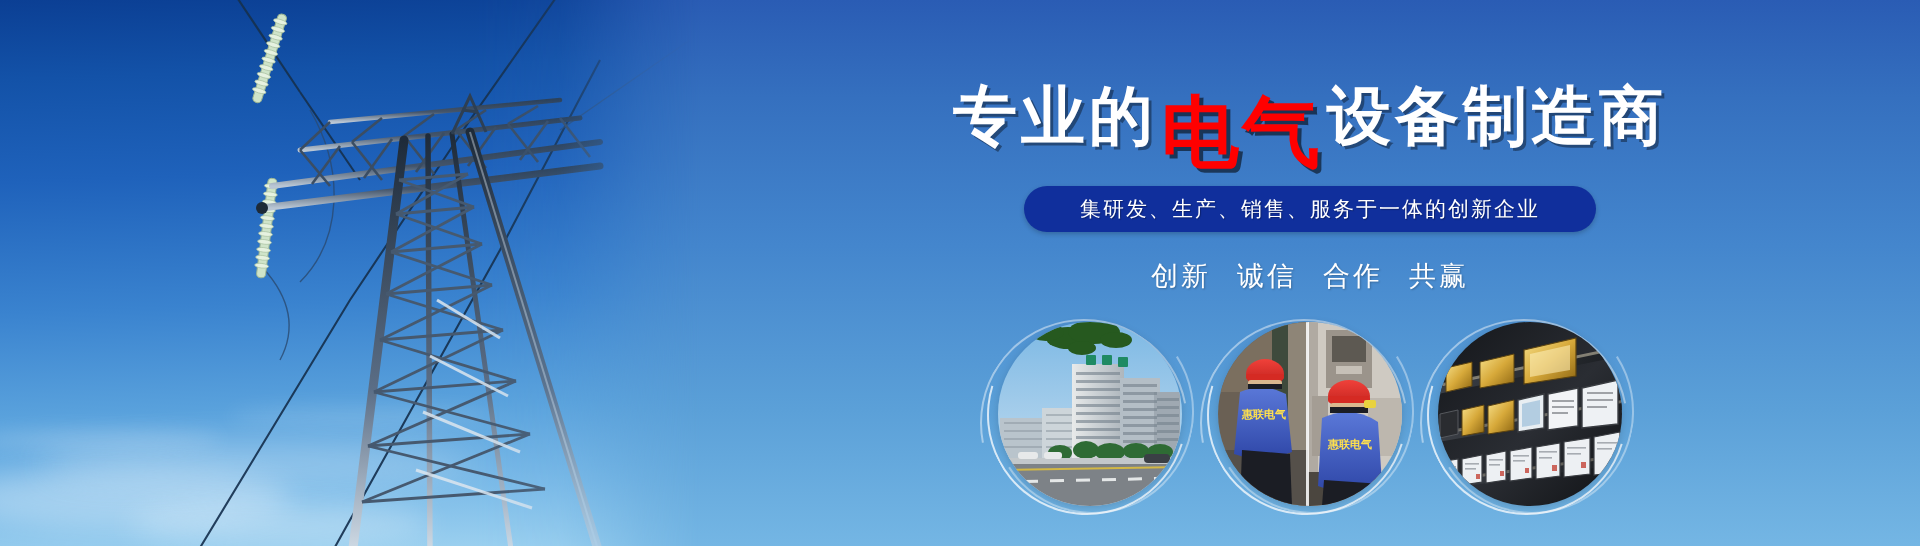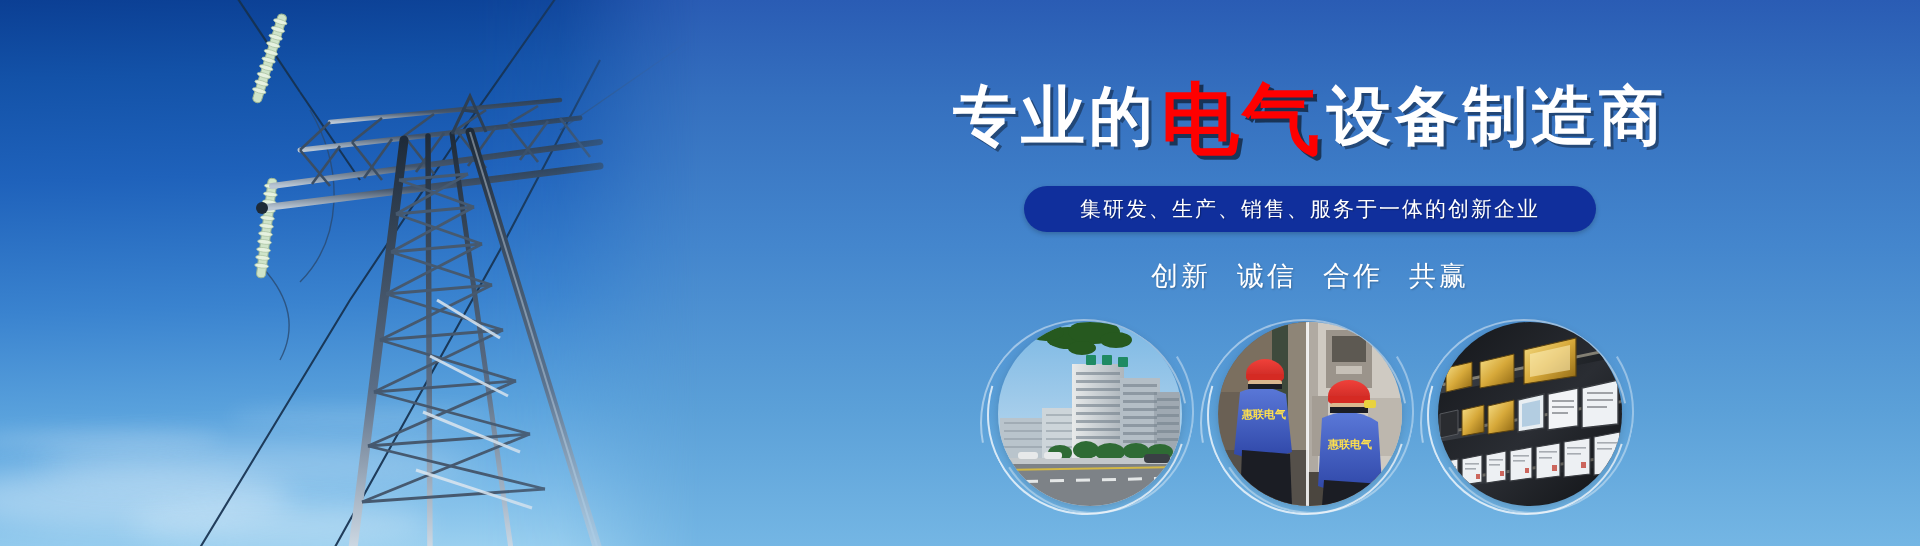"电气" .headline .r { top: 8px -> 21px }
